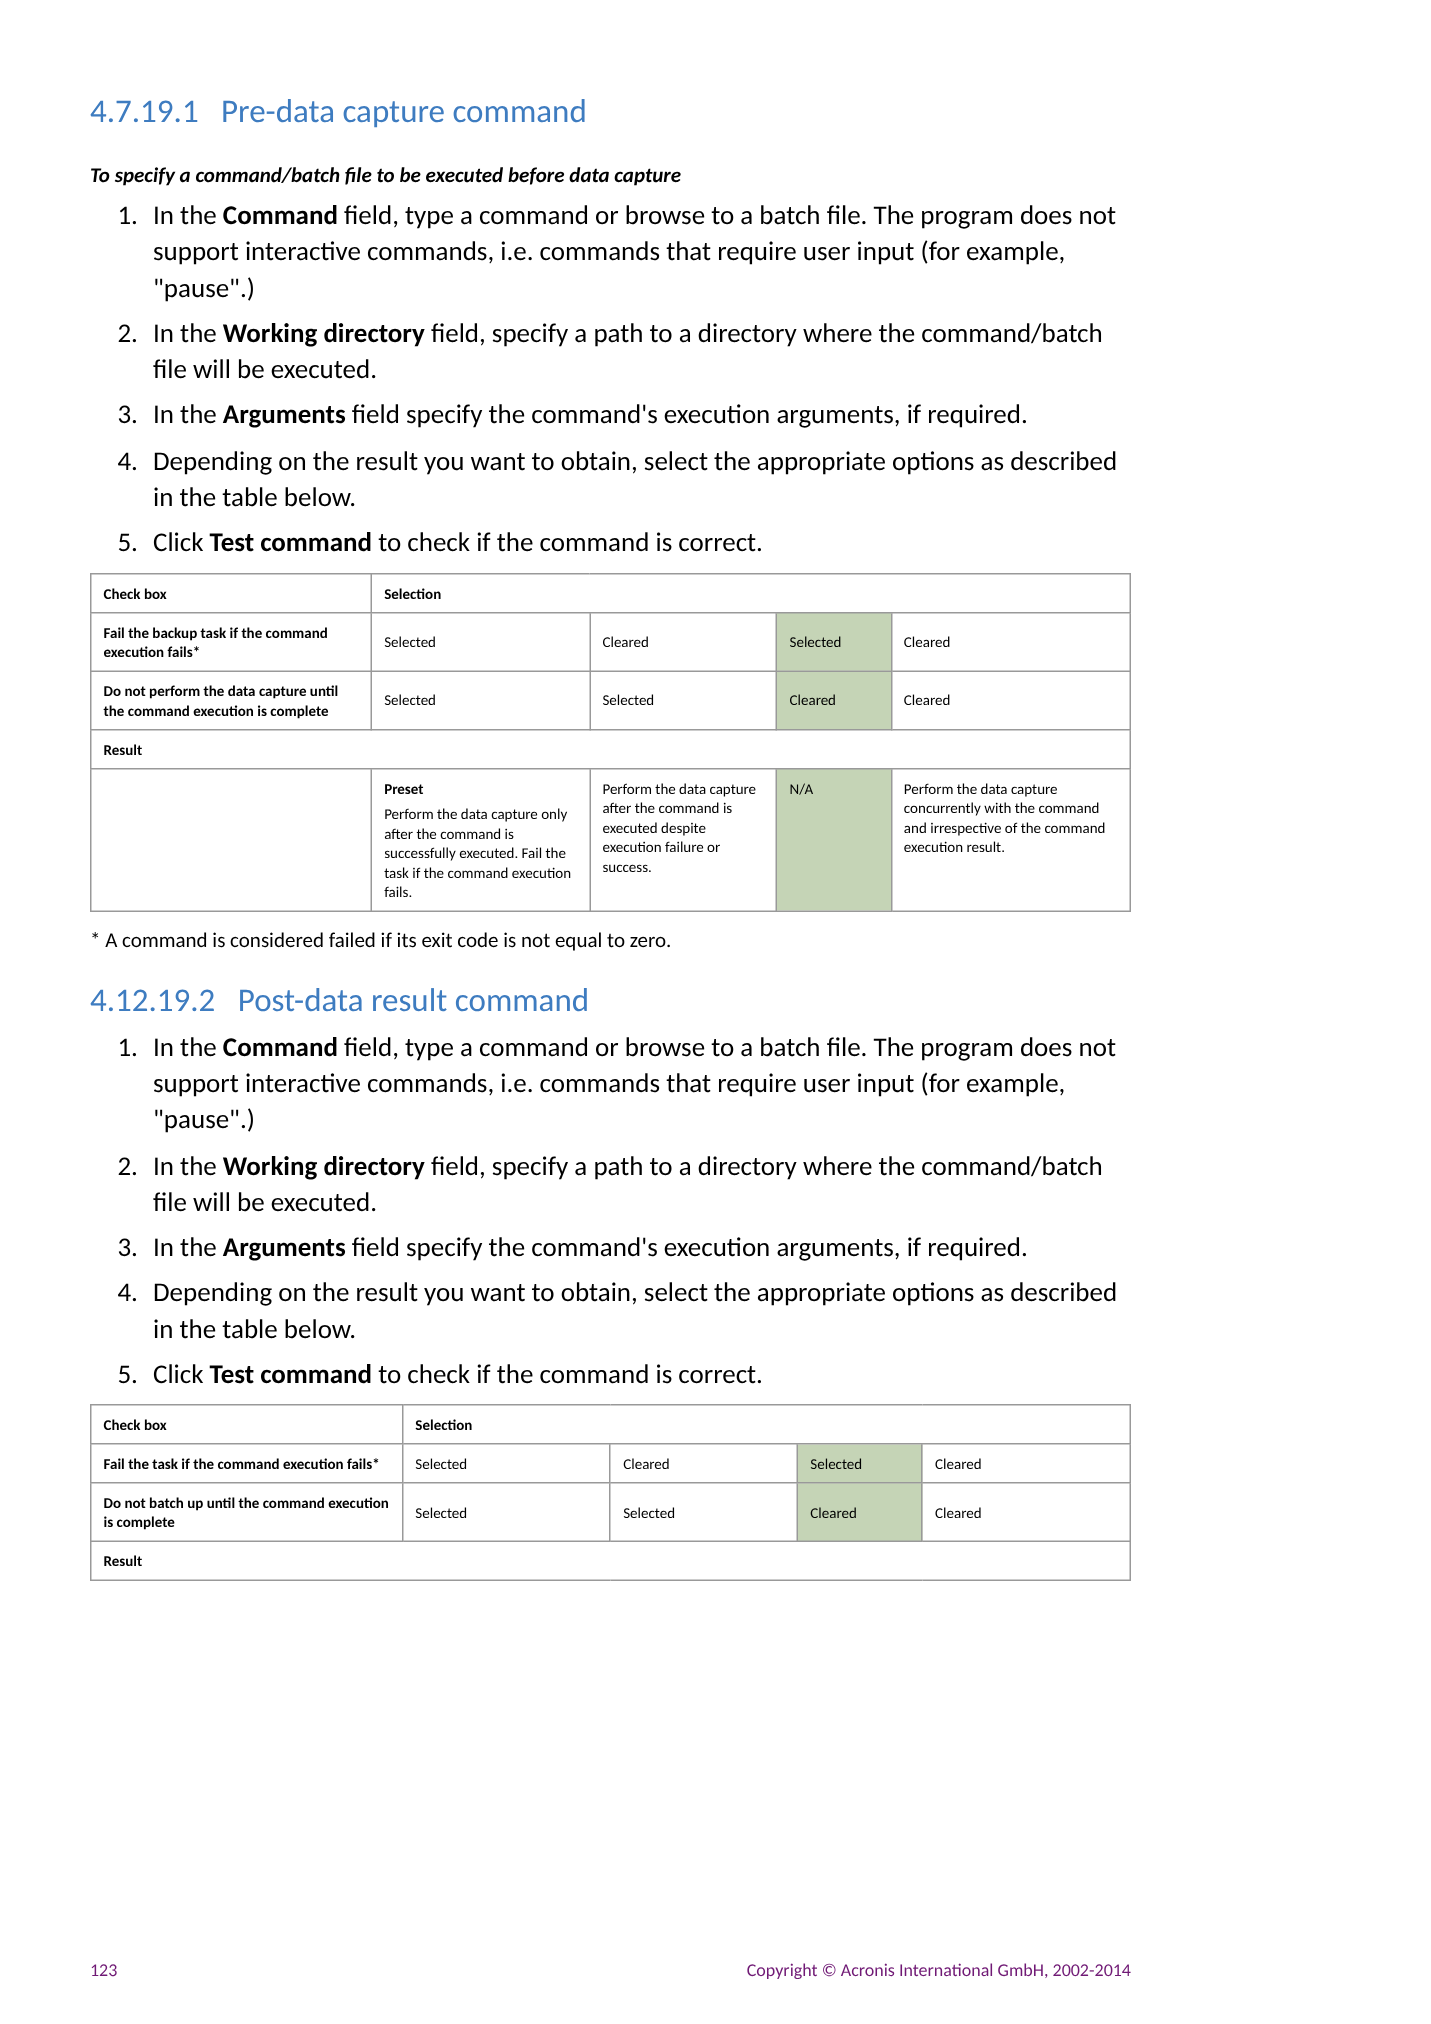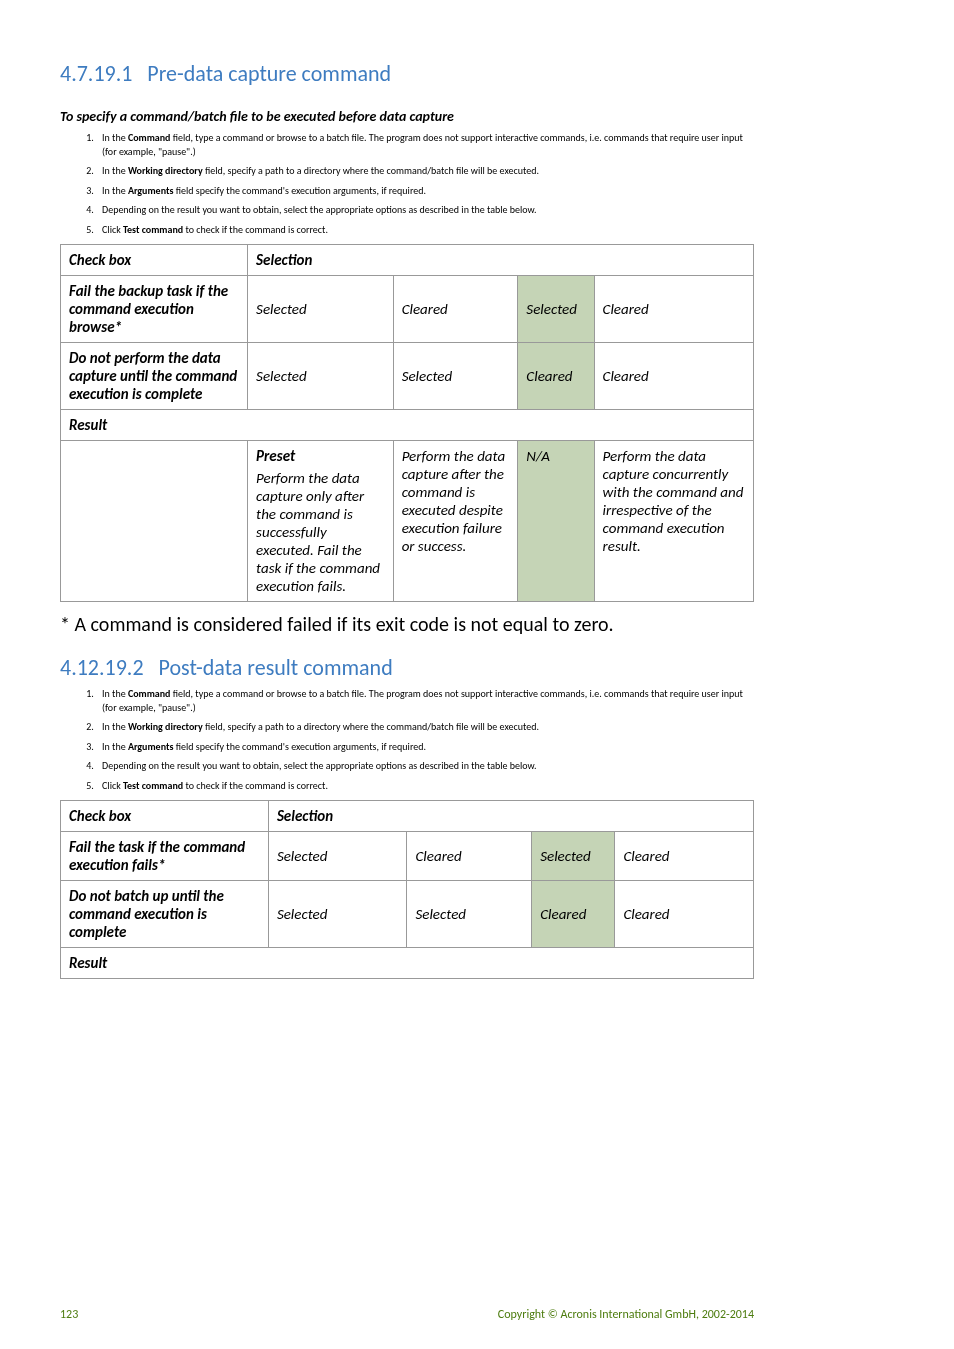"In the Command field, type" ol.steps { font-size: 10px -> 18px }
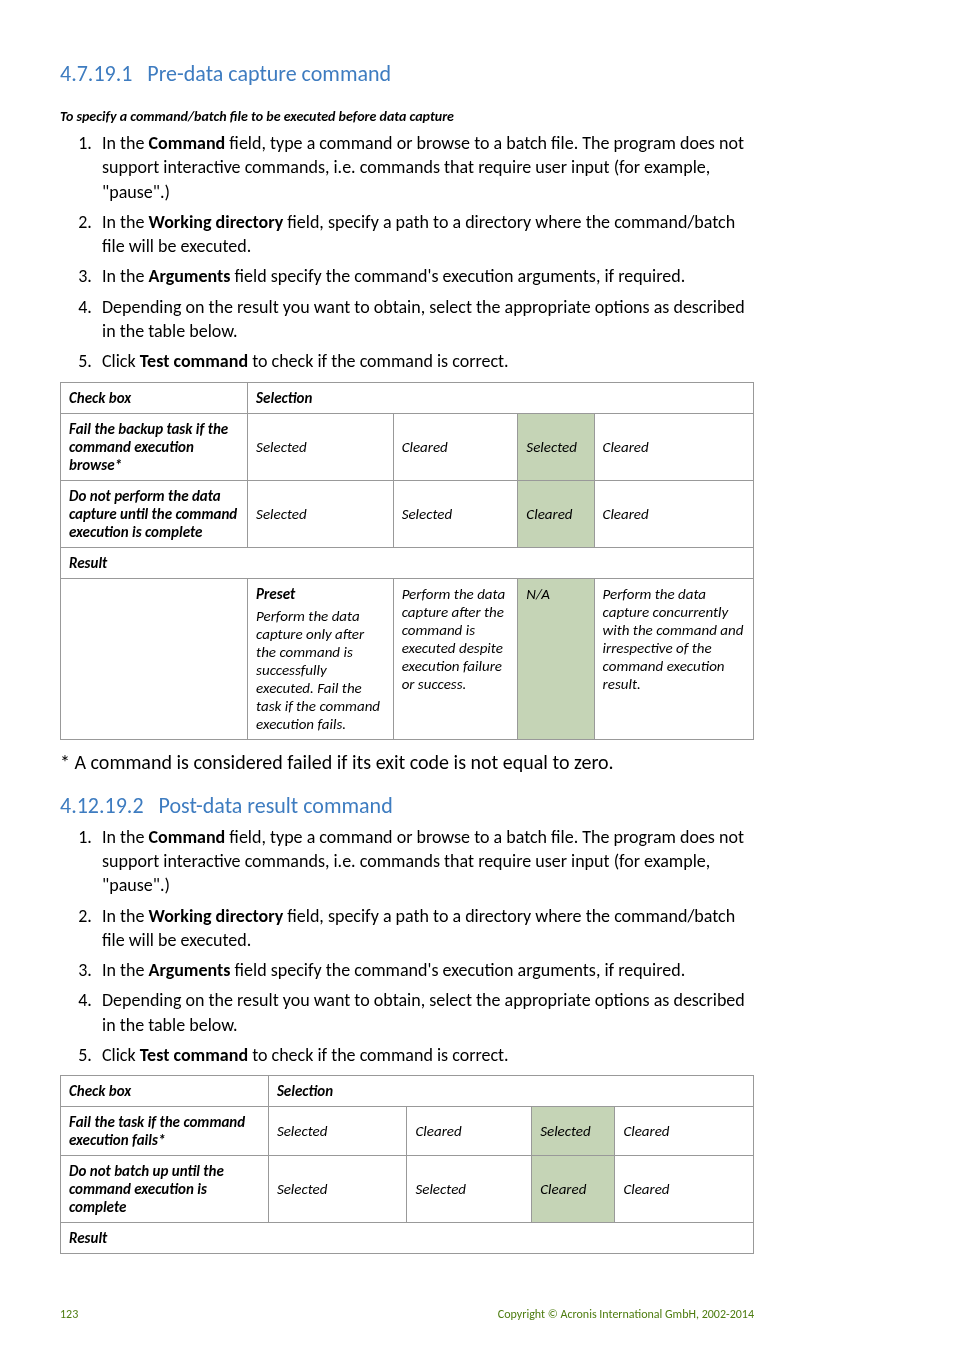"Check box" table.grid { font-size: 15px -> 10px; font-style: italic -> none }
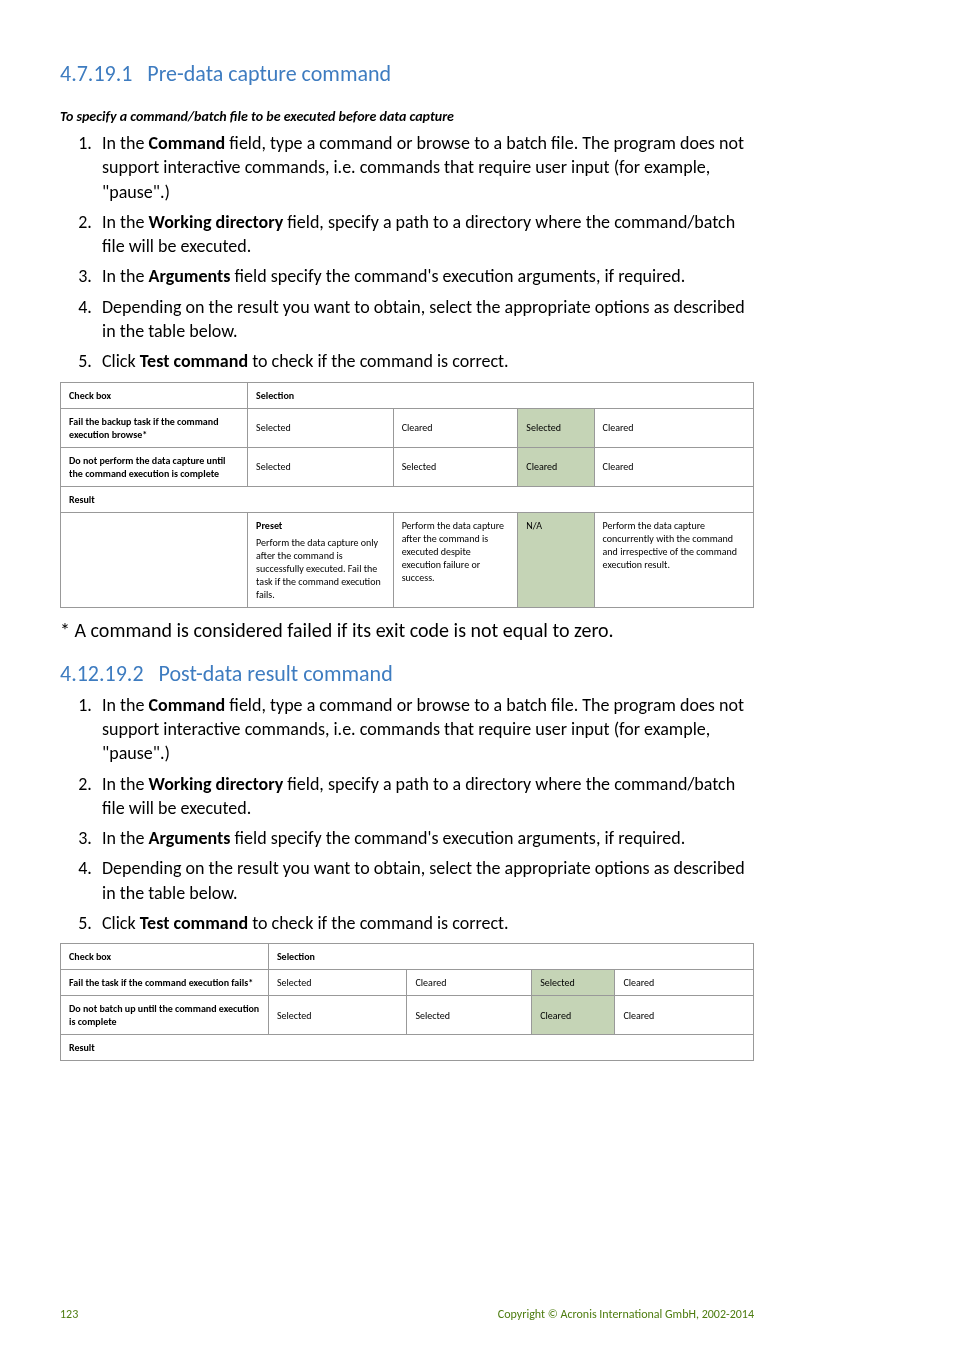"Fail the backup task if" td.bold { text: browse -> fails }
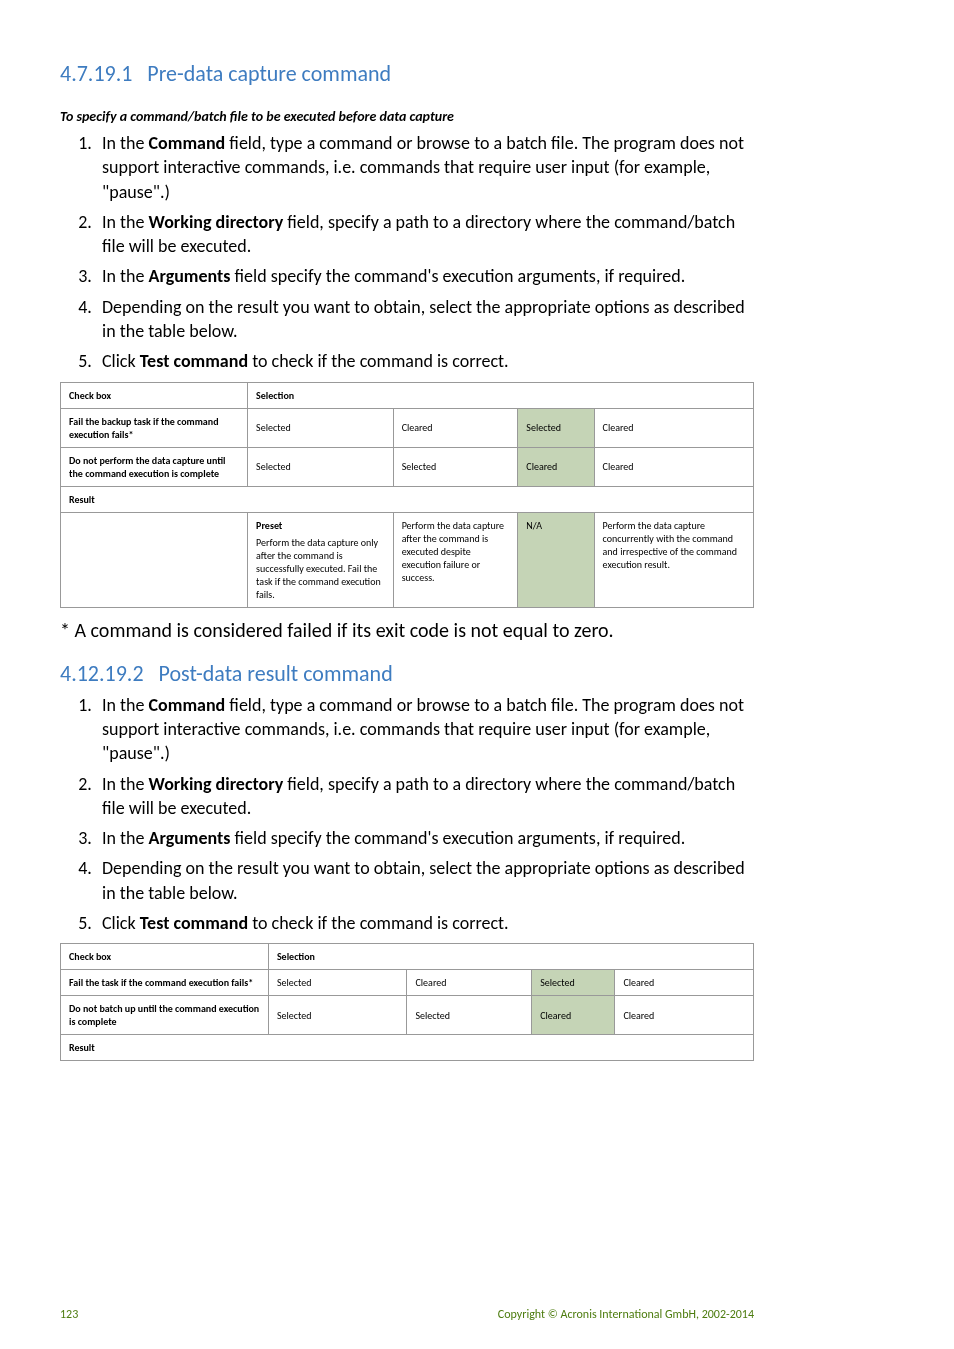"* A command is considered" .footnote { font-size: 20px -> 14px }
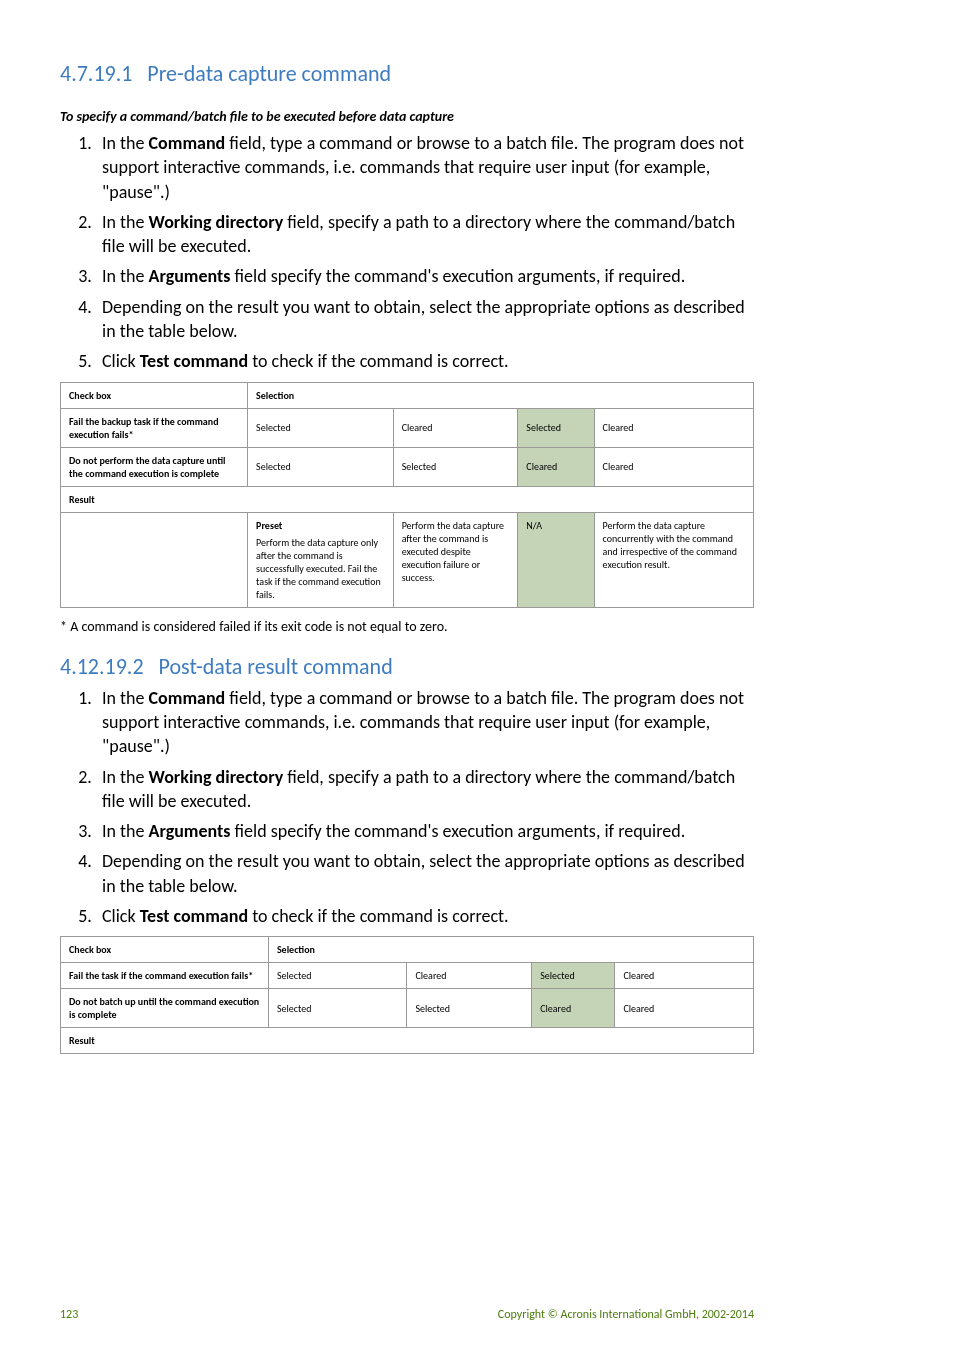"123" .footer { color: #4d7c0f -> #701a75 }
